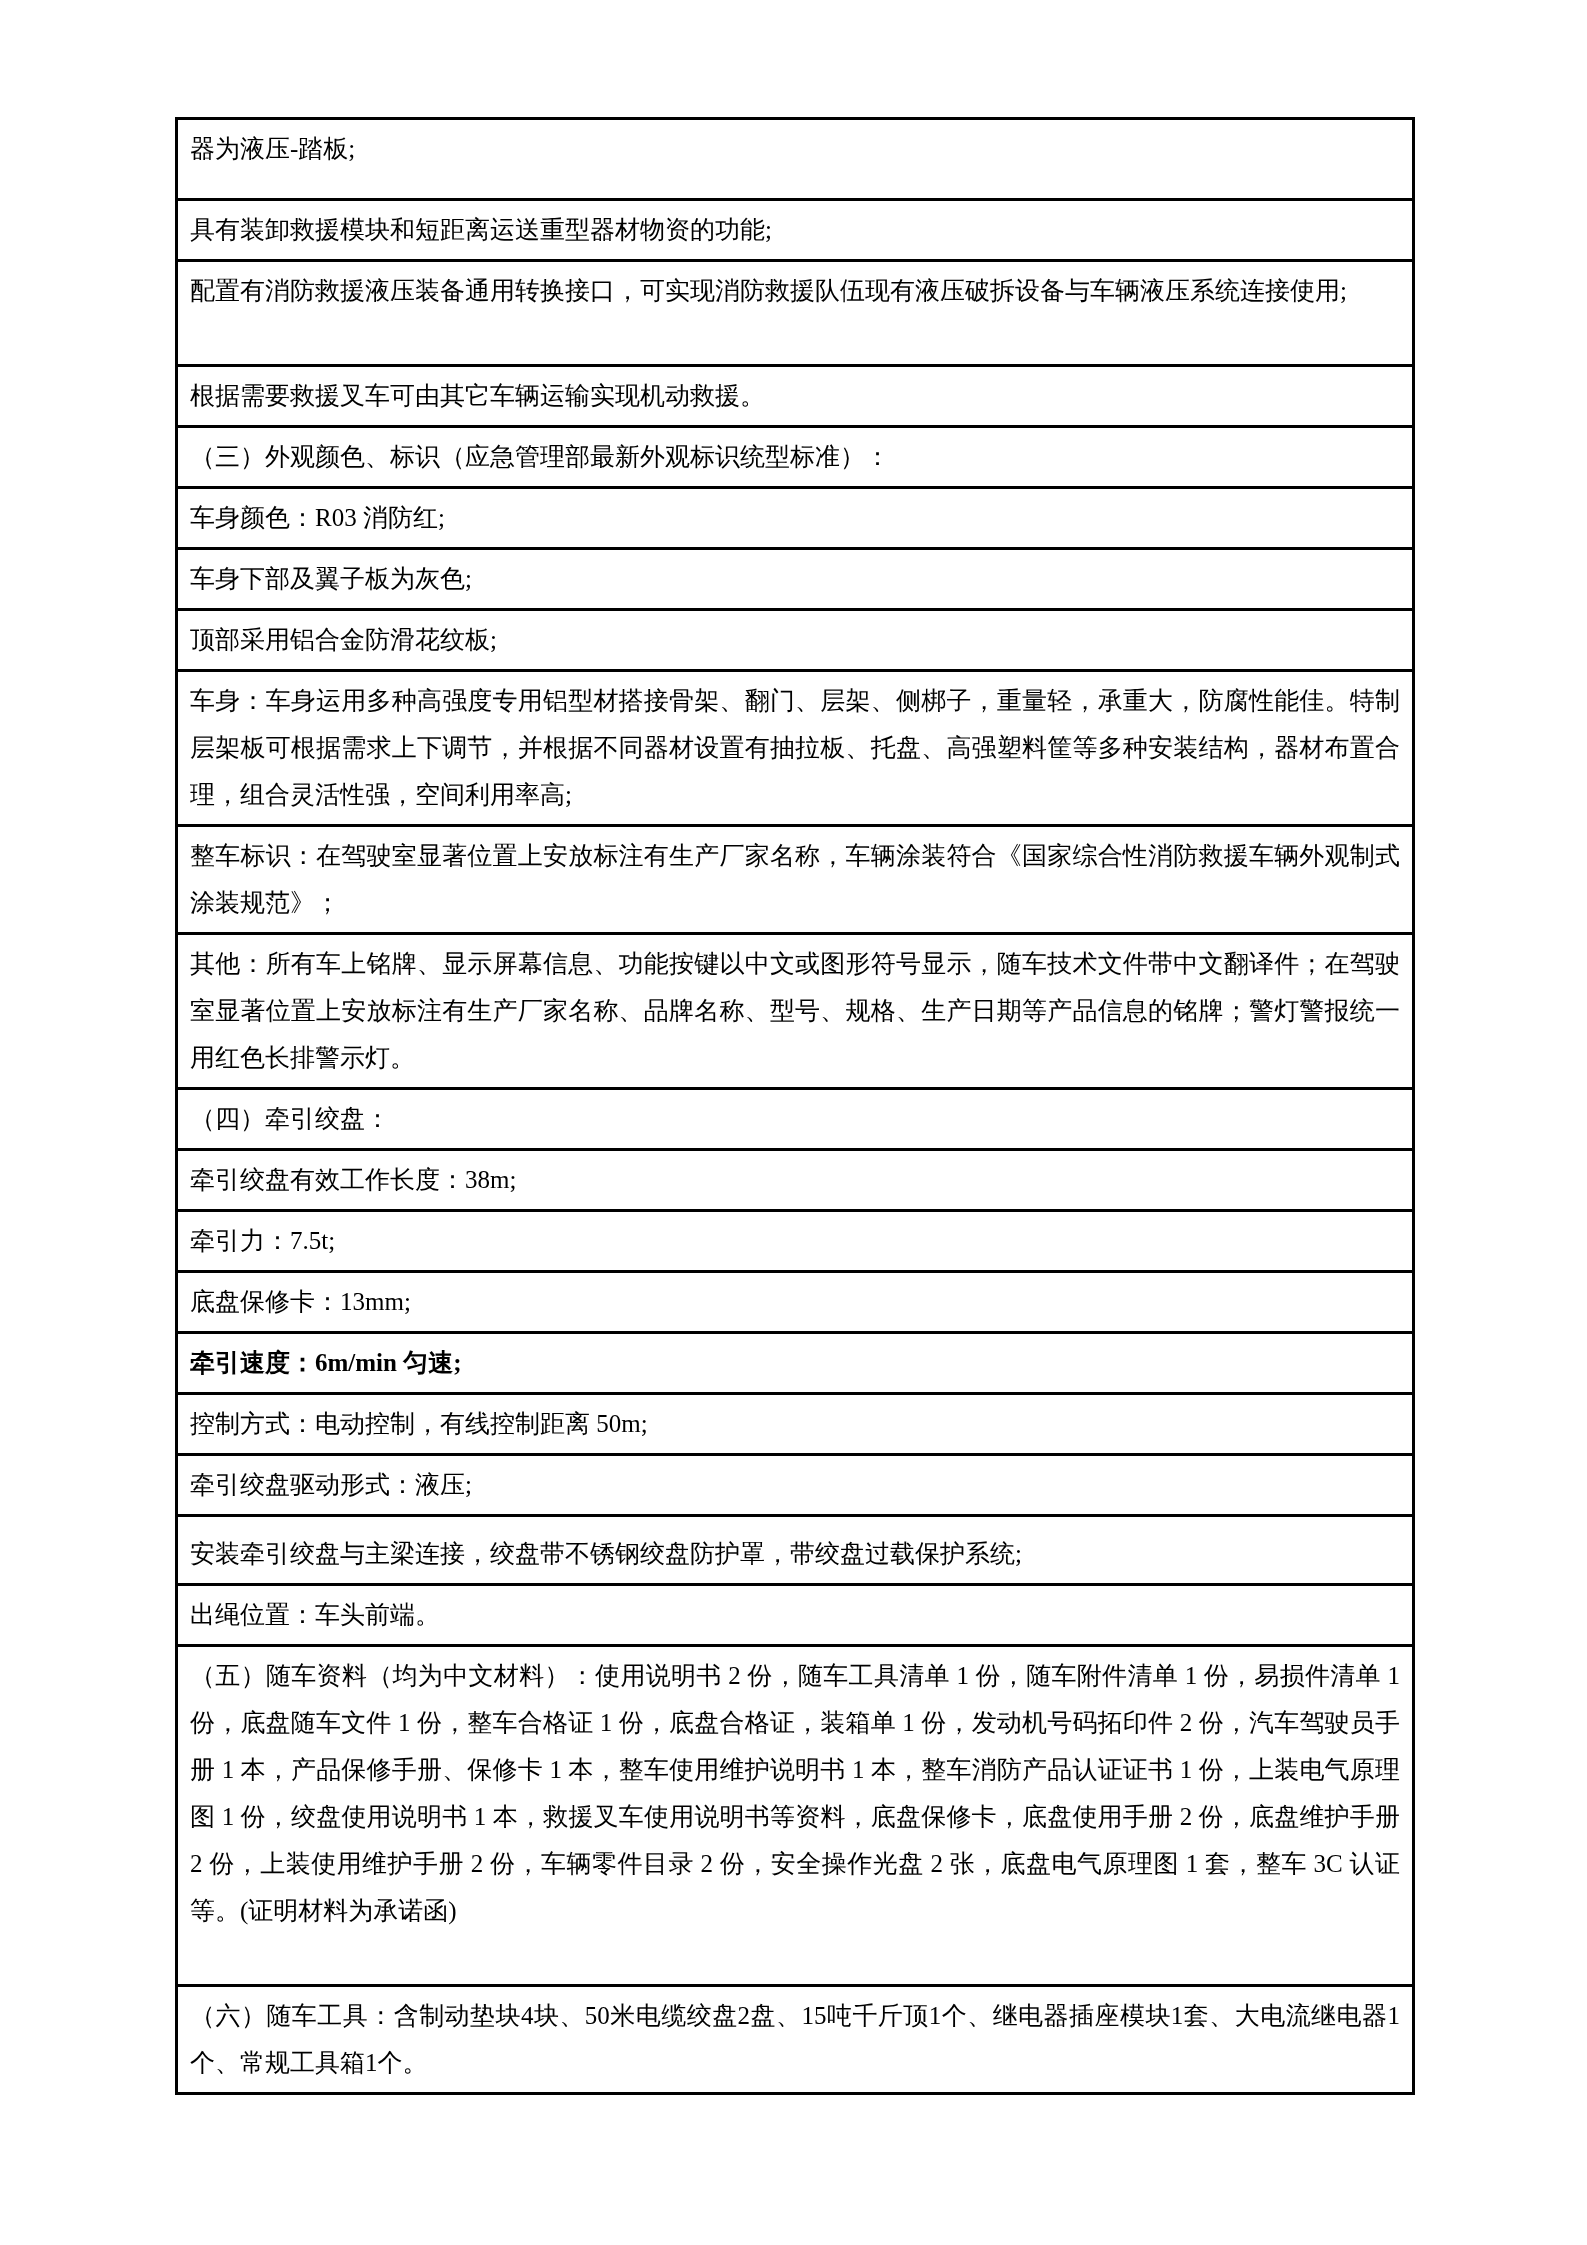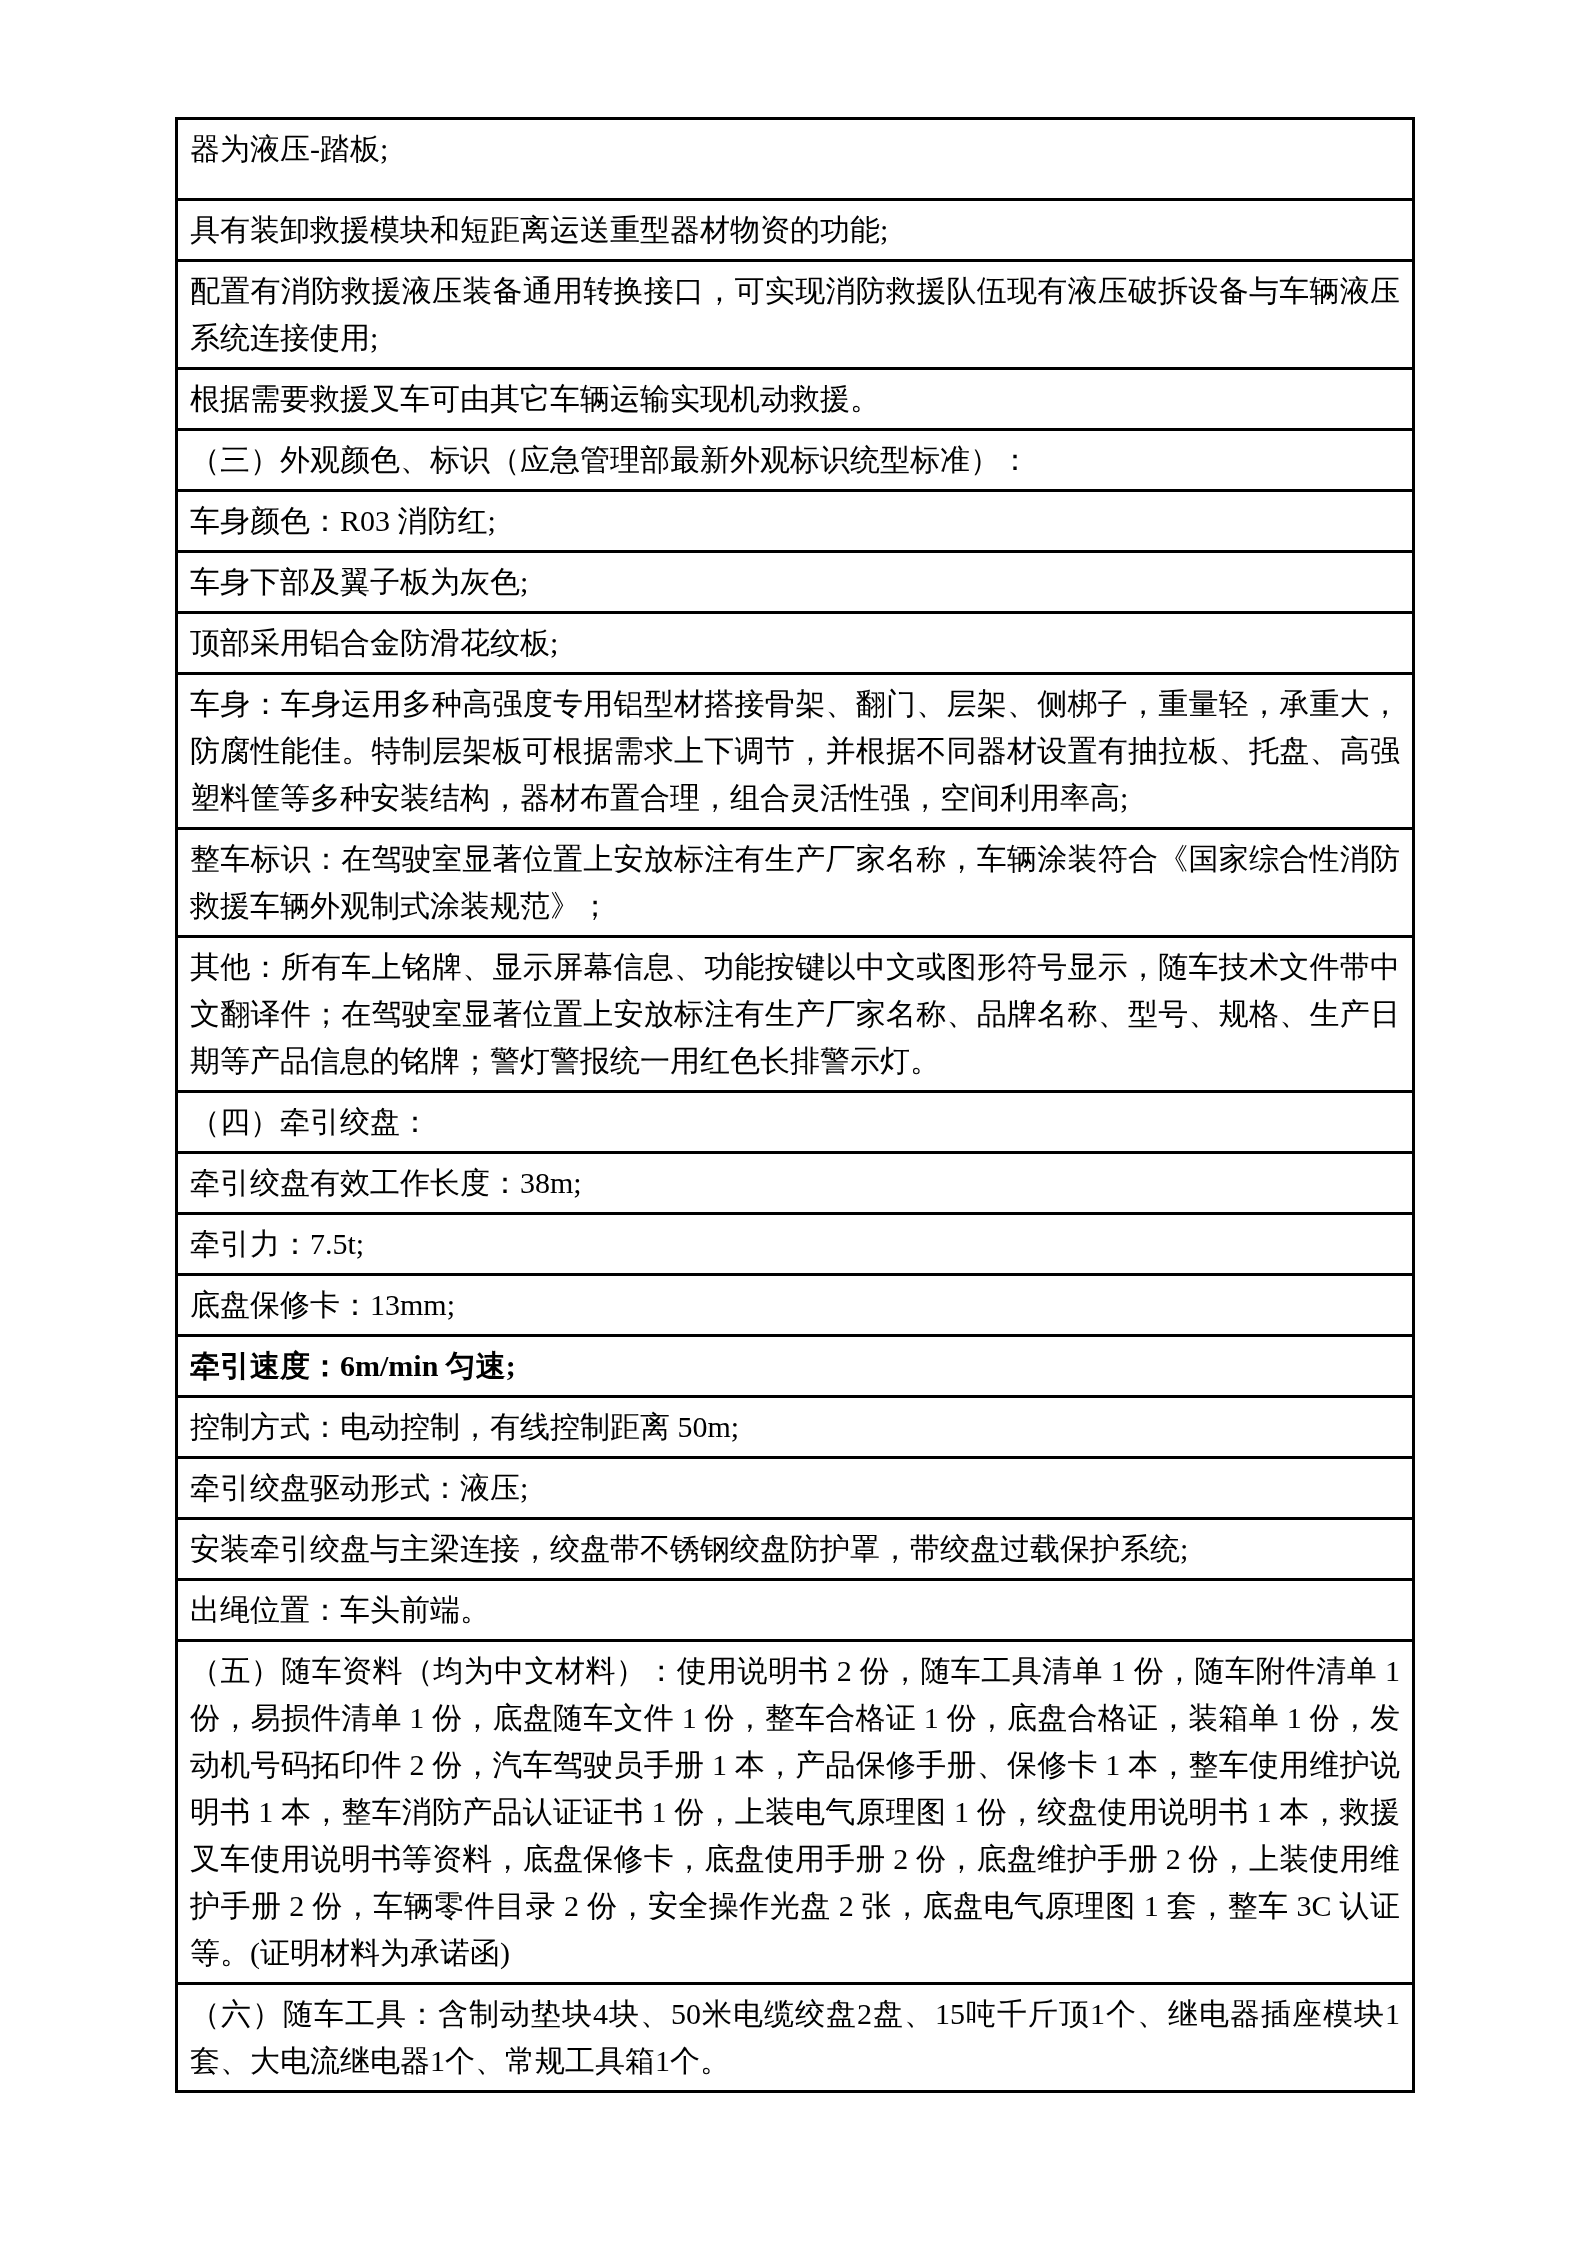"器为液压-踏板;" .doc-row { font-size: 30px -> 25px }
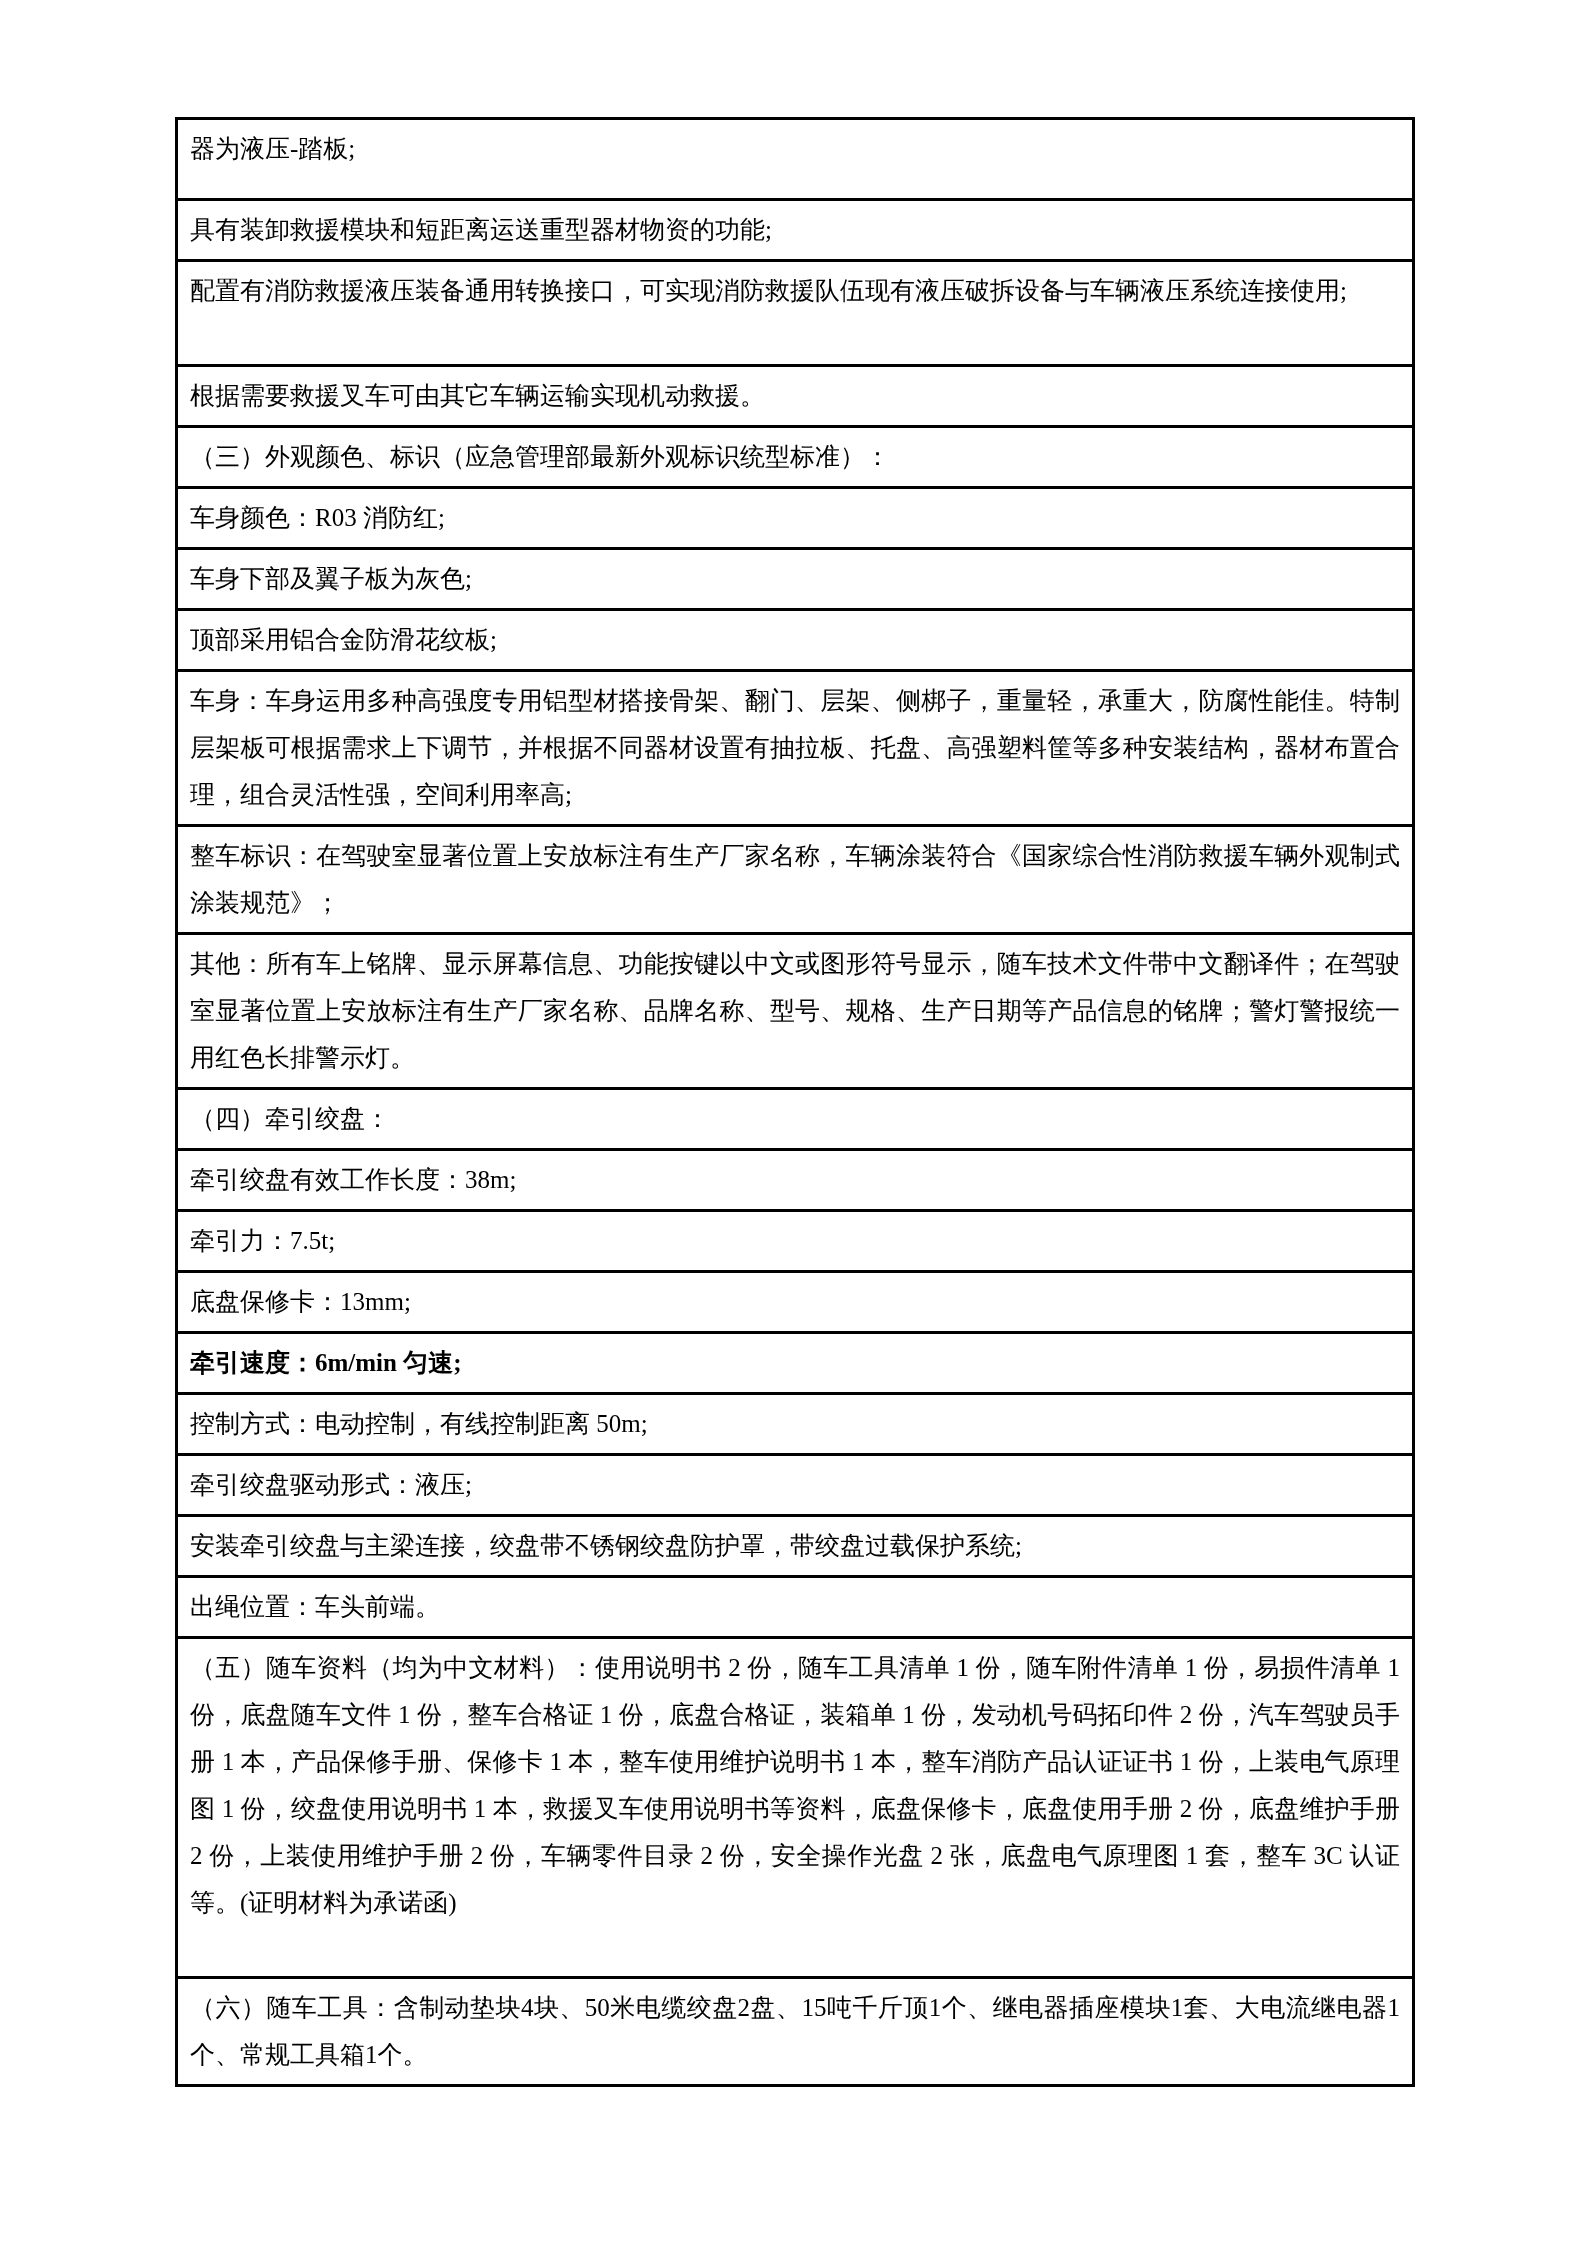"安装牵引绞盘与主梁连接，绞盘带不锈钢绞盘防护罩，带绞盘过载保护系统;" div.doc-row { margin-top: none -> 8px }
